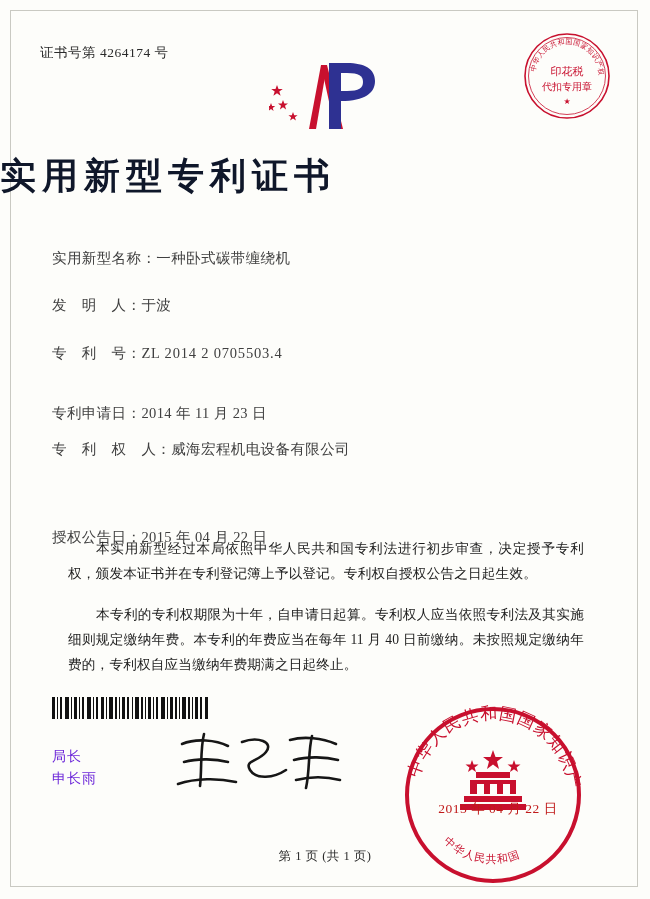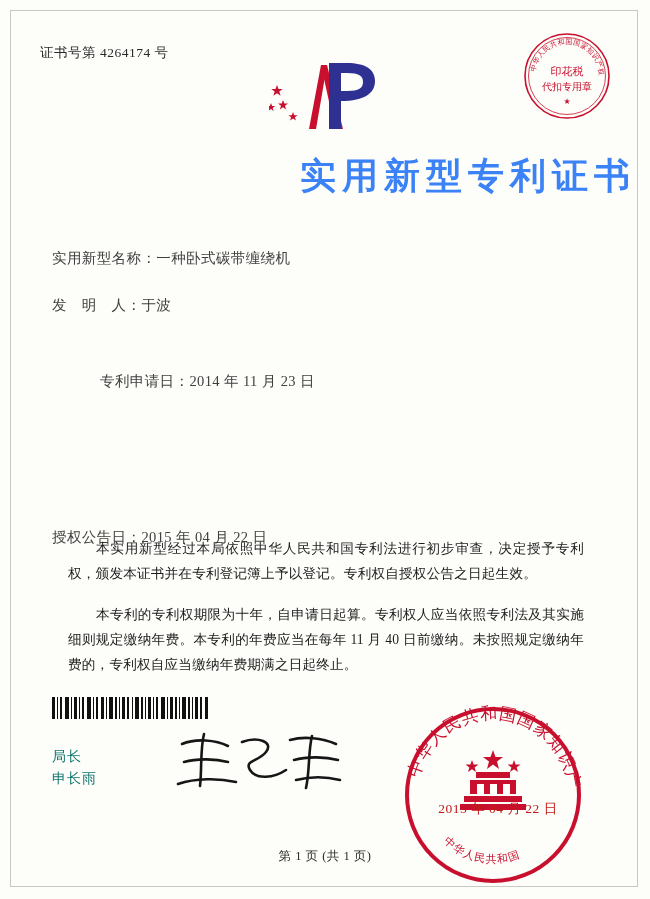"实用新型专利证书" #title { color: #3b82f6 -> #0f172a; text-align: right -> left }
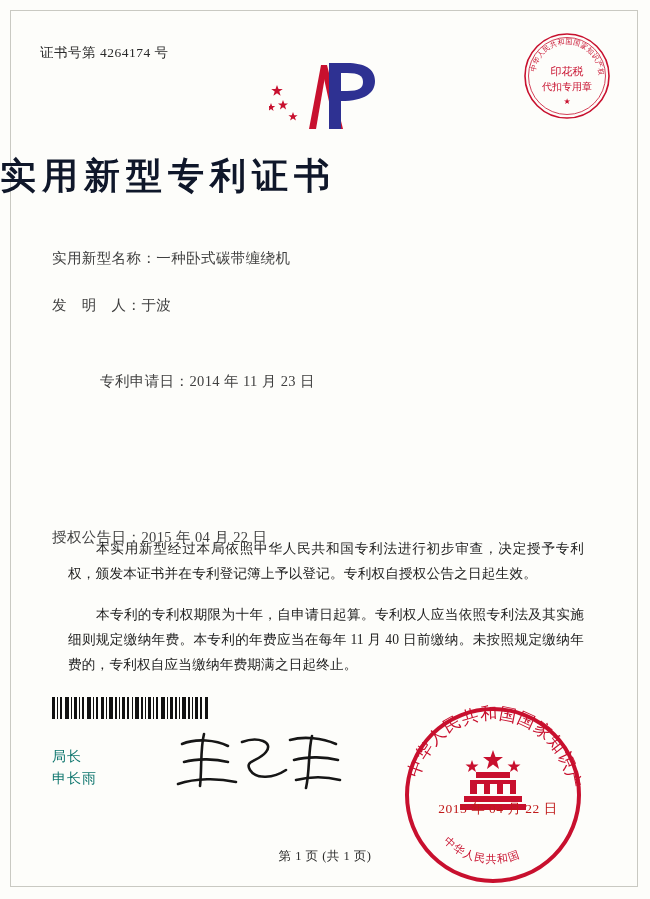"专 利 号：ZL 2014 2" div.field { html: none -> <div> <span>专 利 号：</span><span>ZL 2014 2 0705503.4</span> </div> }
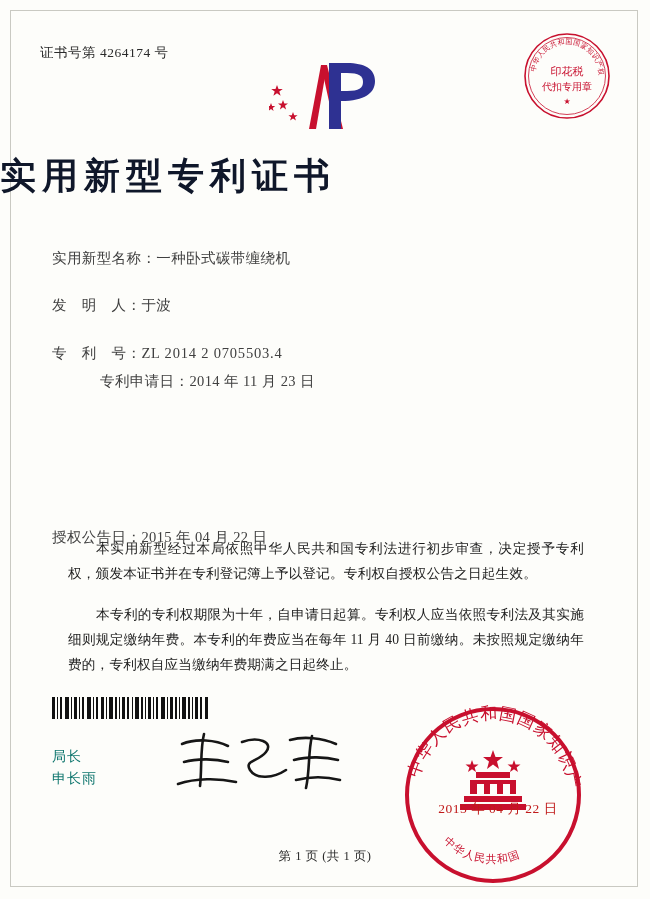"专利申请日：2014 年 11 月 23" #f-appdat { margin-left: 48px -> none; top: 372px -> 404px }
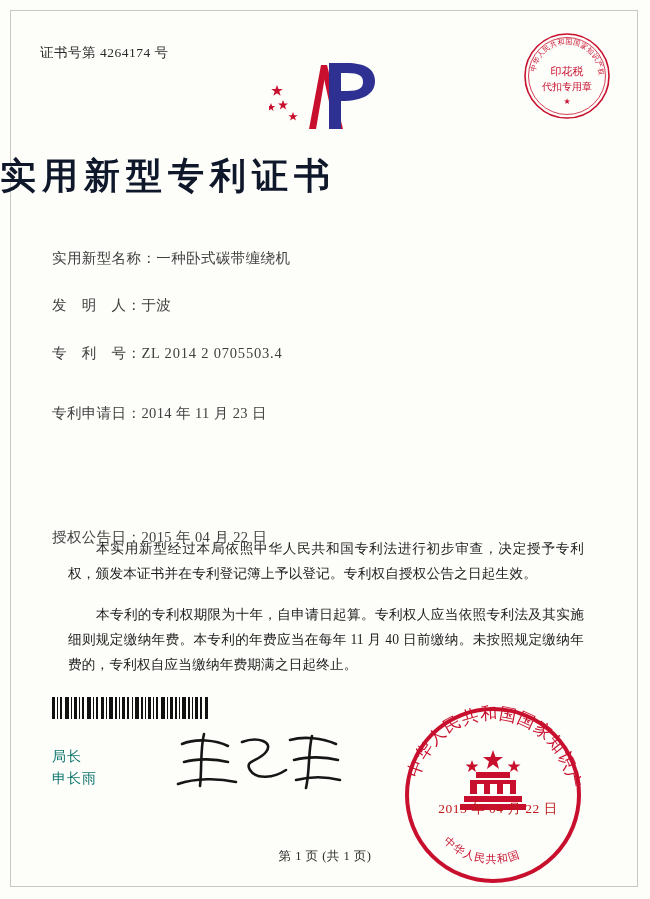"专 利 权 人：威海宏程机电设备有限公司" div.field { html: none -> <div> <span>专 利 权 人：</span><span>威海宏程机电设备有限公司</span> </div> }
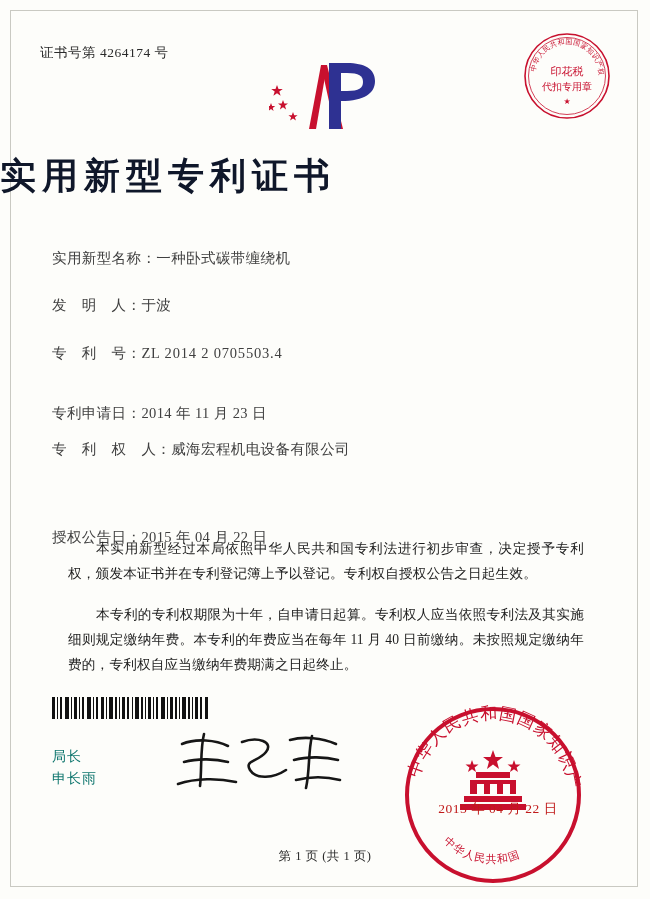"局长" #sig-label { color: #0f766e -> #6d28d9 }
